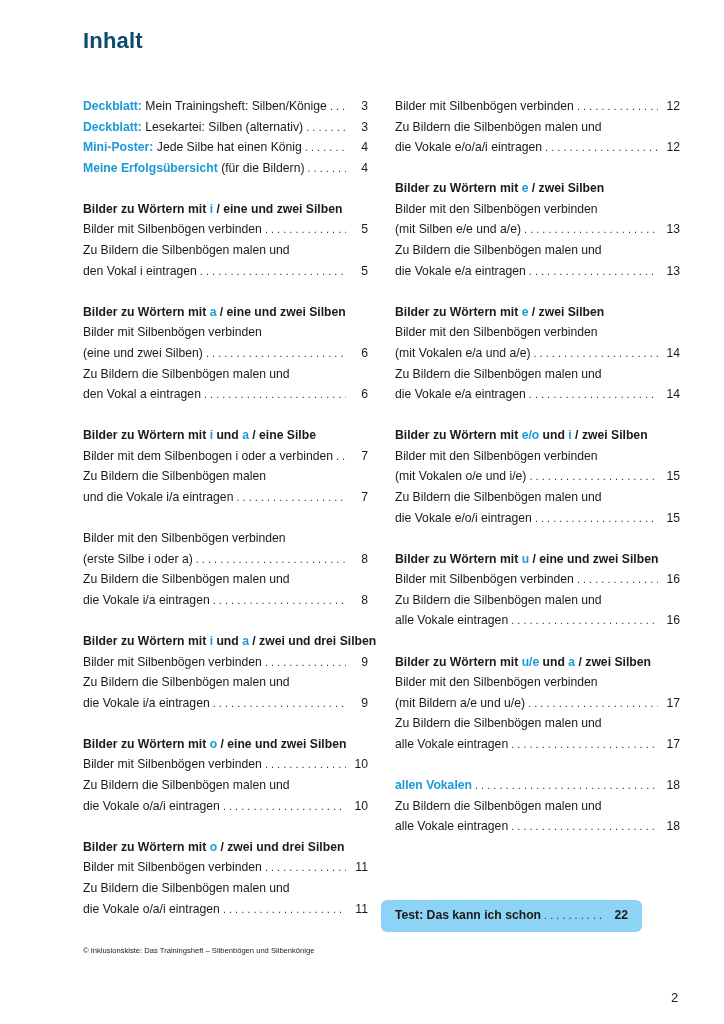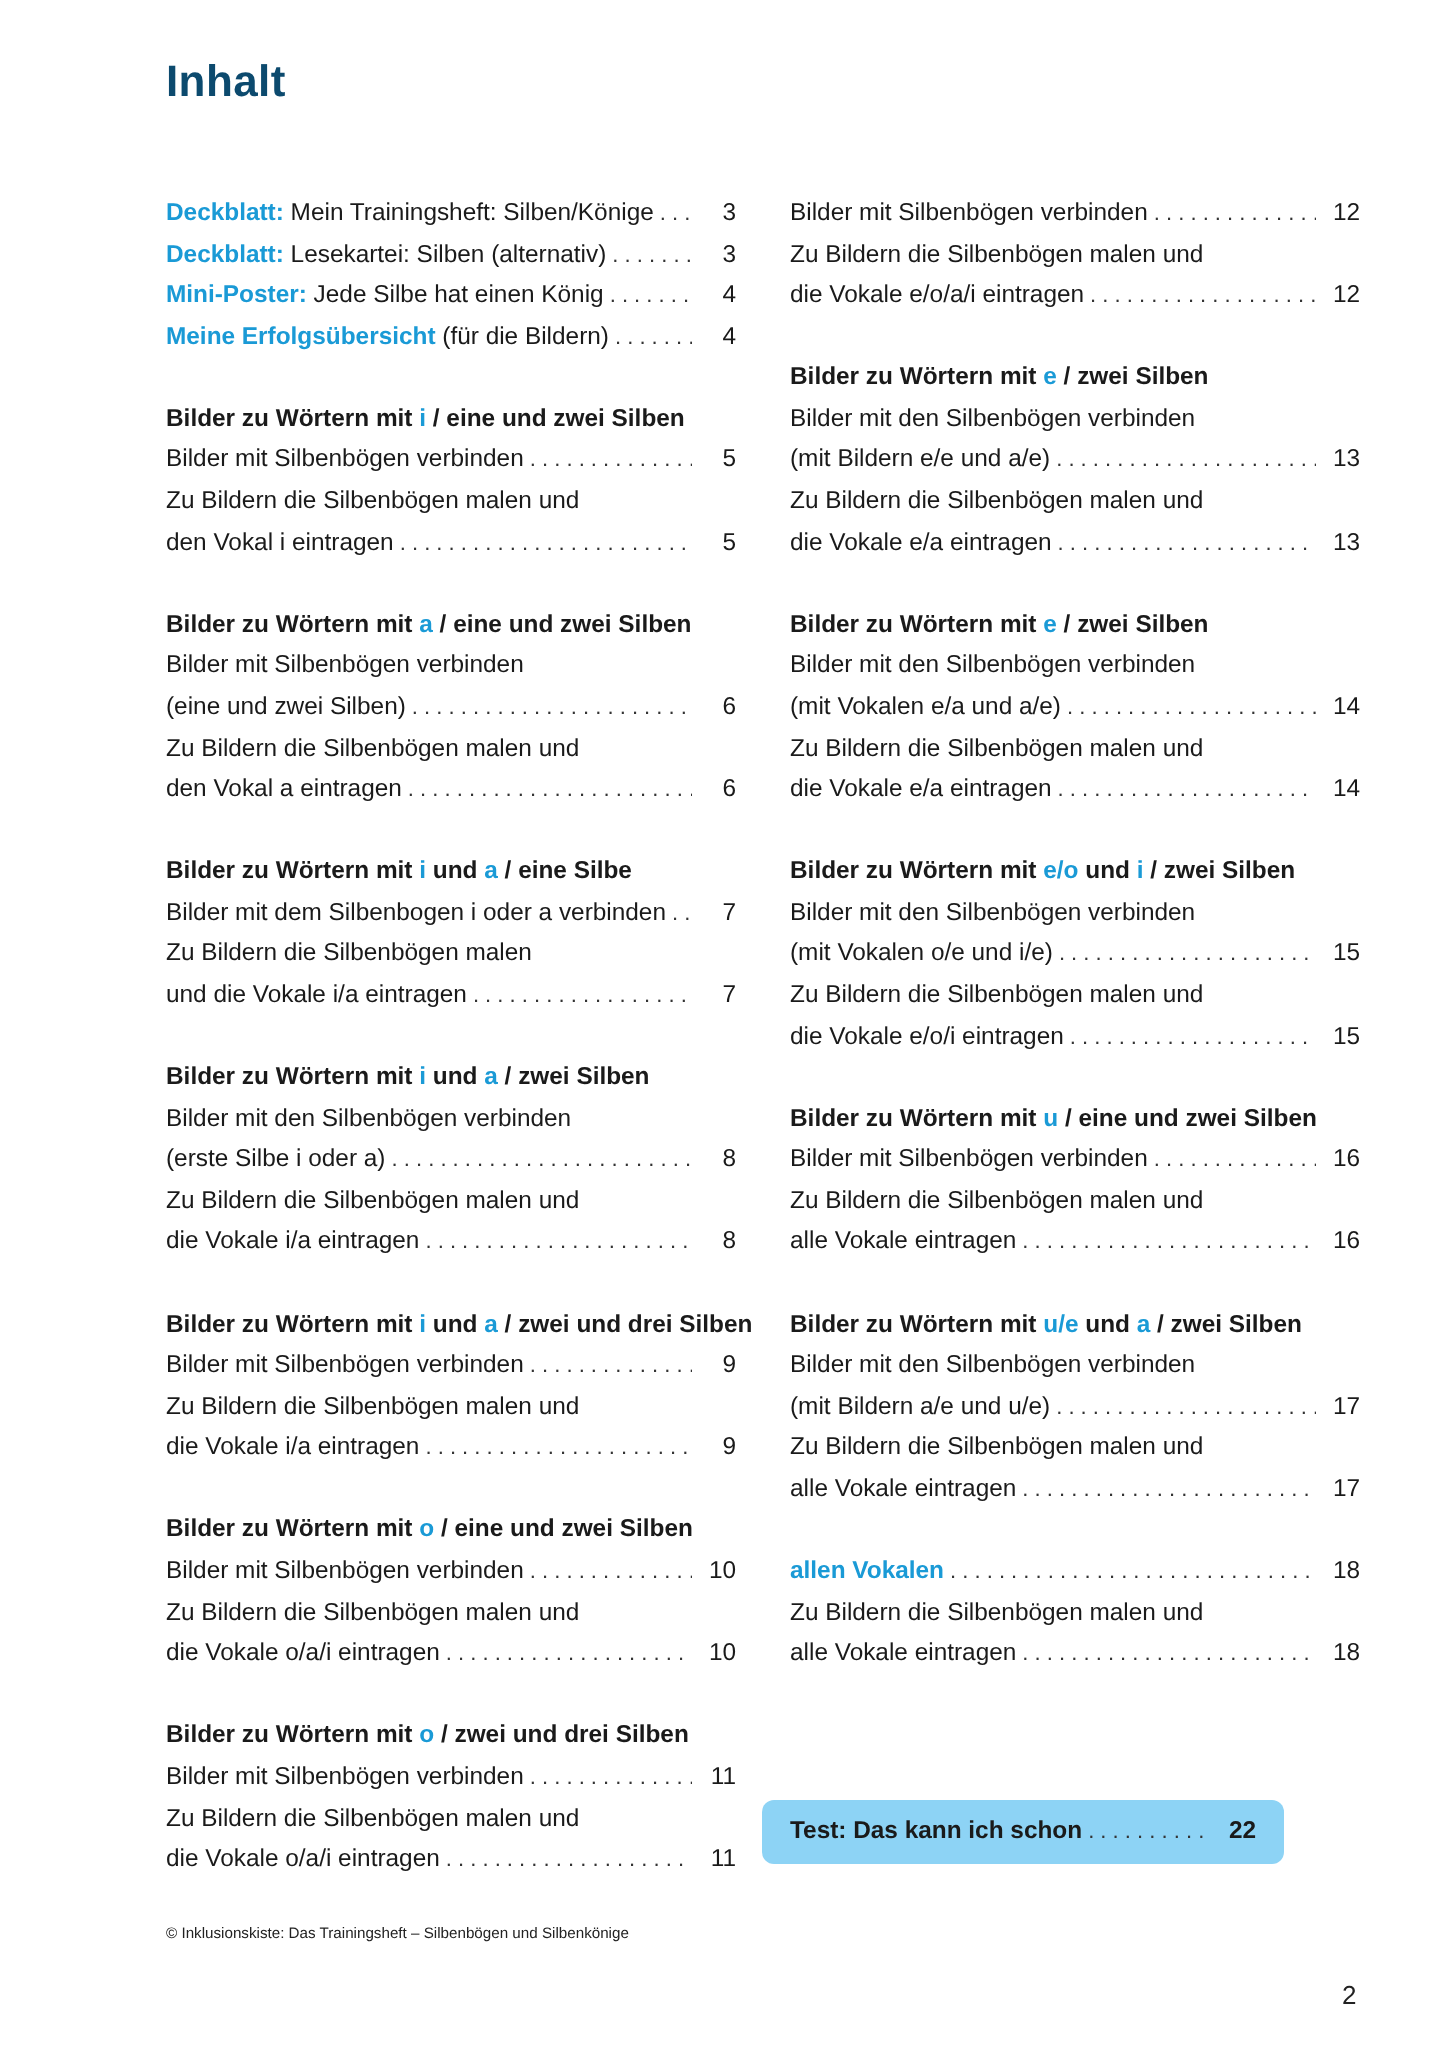"(mit Bildern e/e und a/e)" span.label { text: Bildern -> Silben }
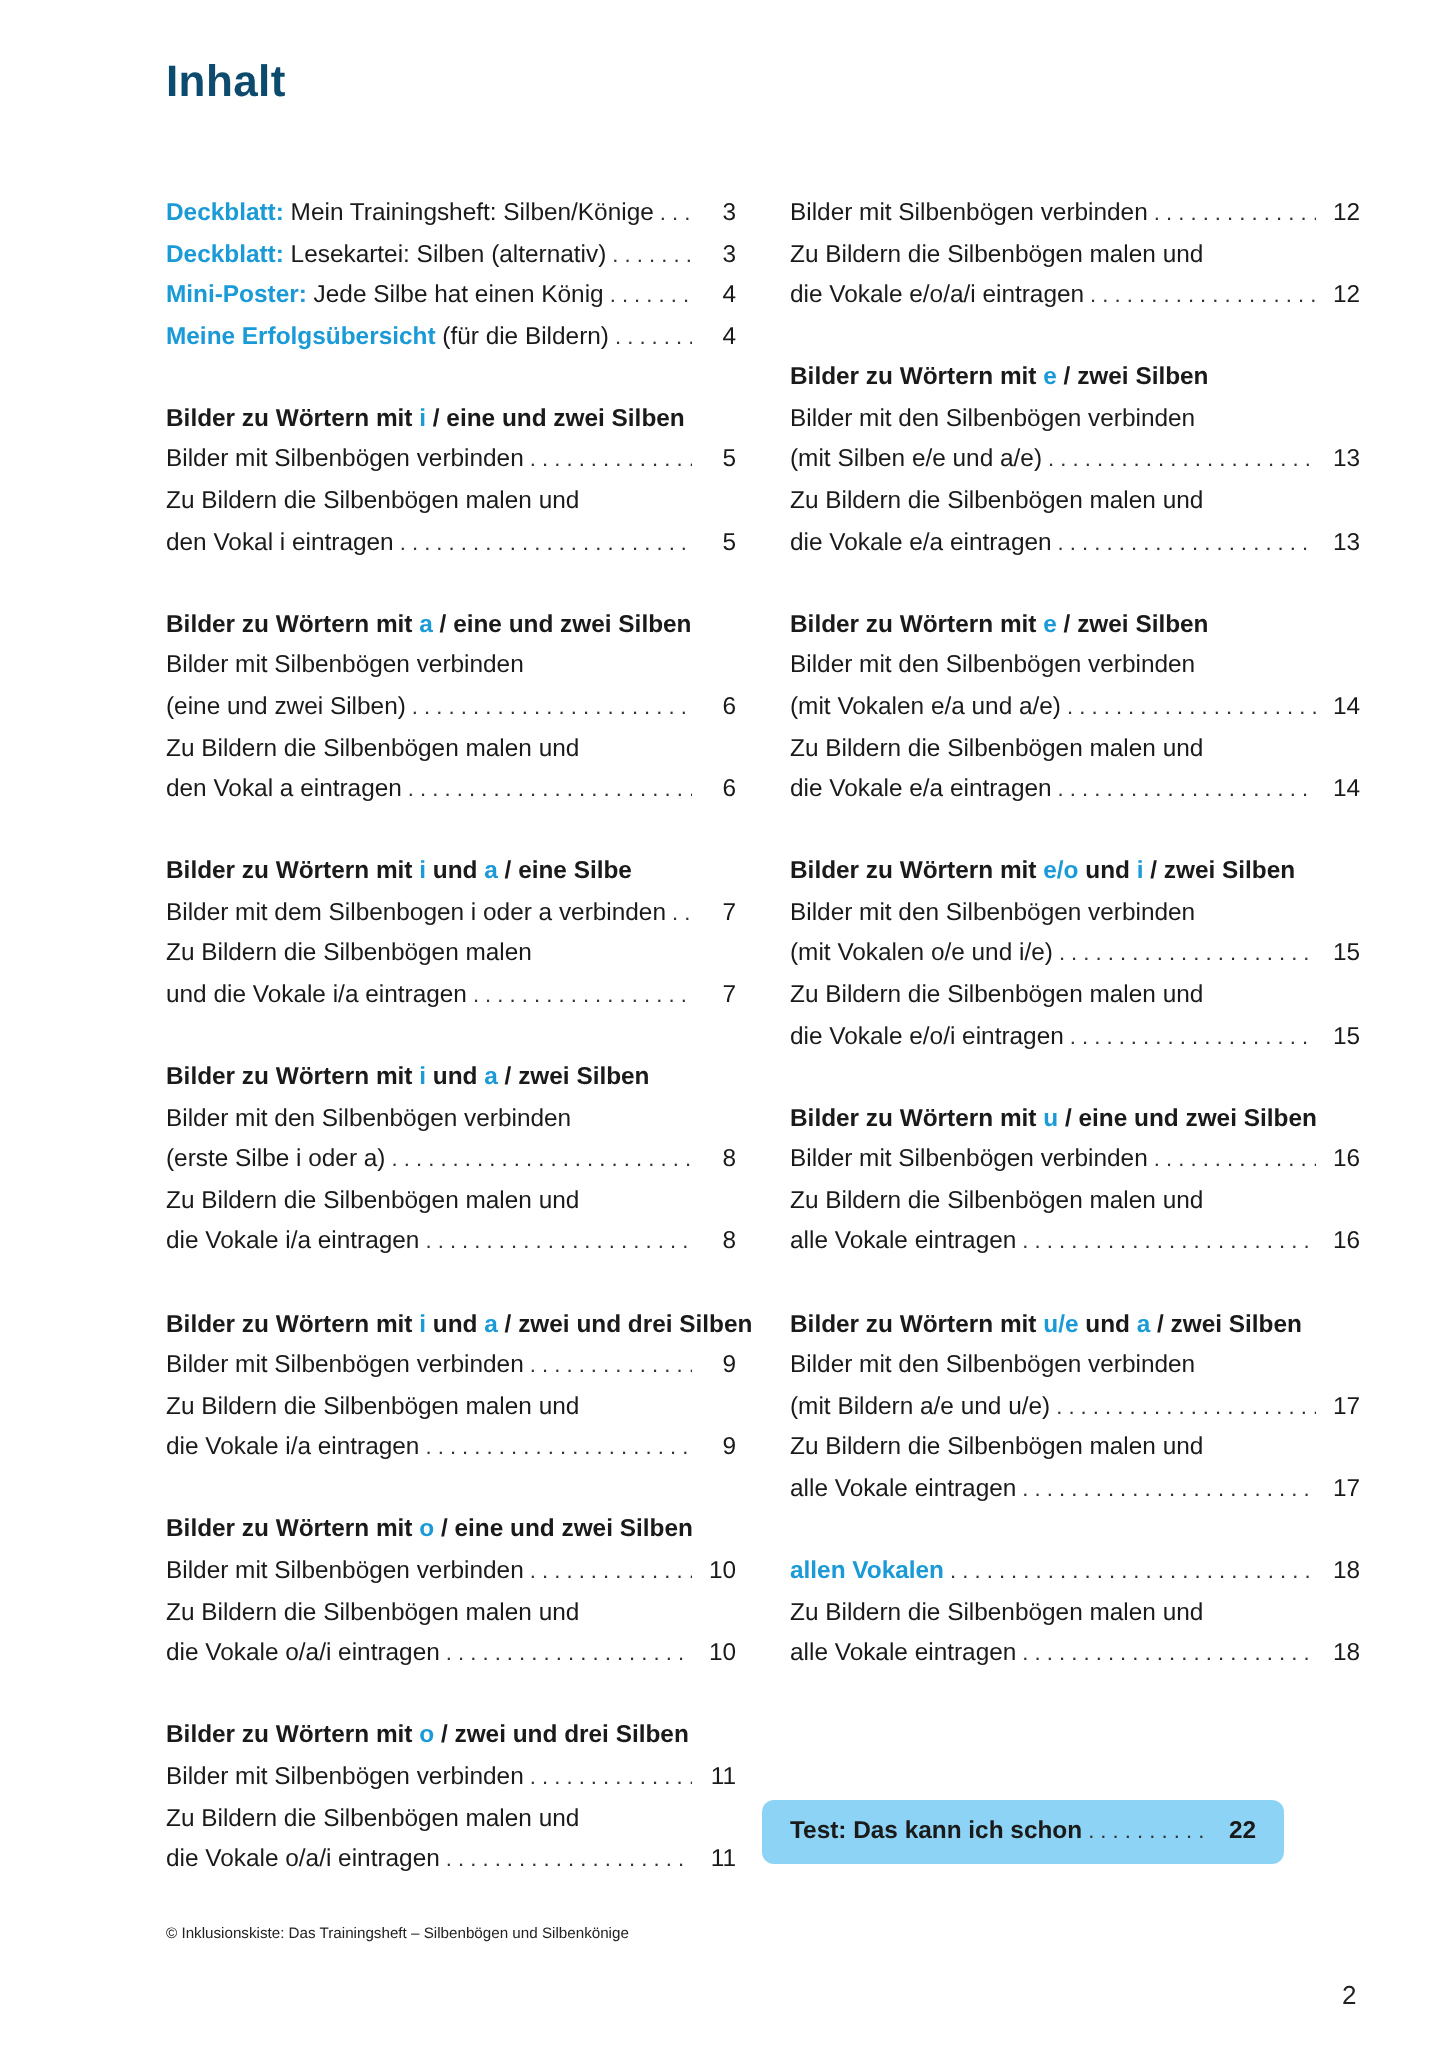"Bilder zu Wörtern mit i und a / zwei Silben" div.row { html: <div> <span><span>Bilder zu Wörtern mit </span><span>i</span><span> und </span><span>a</span><span> / zwei Silben</span></span> </div> -> none }
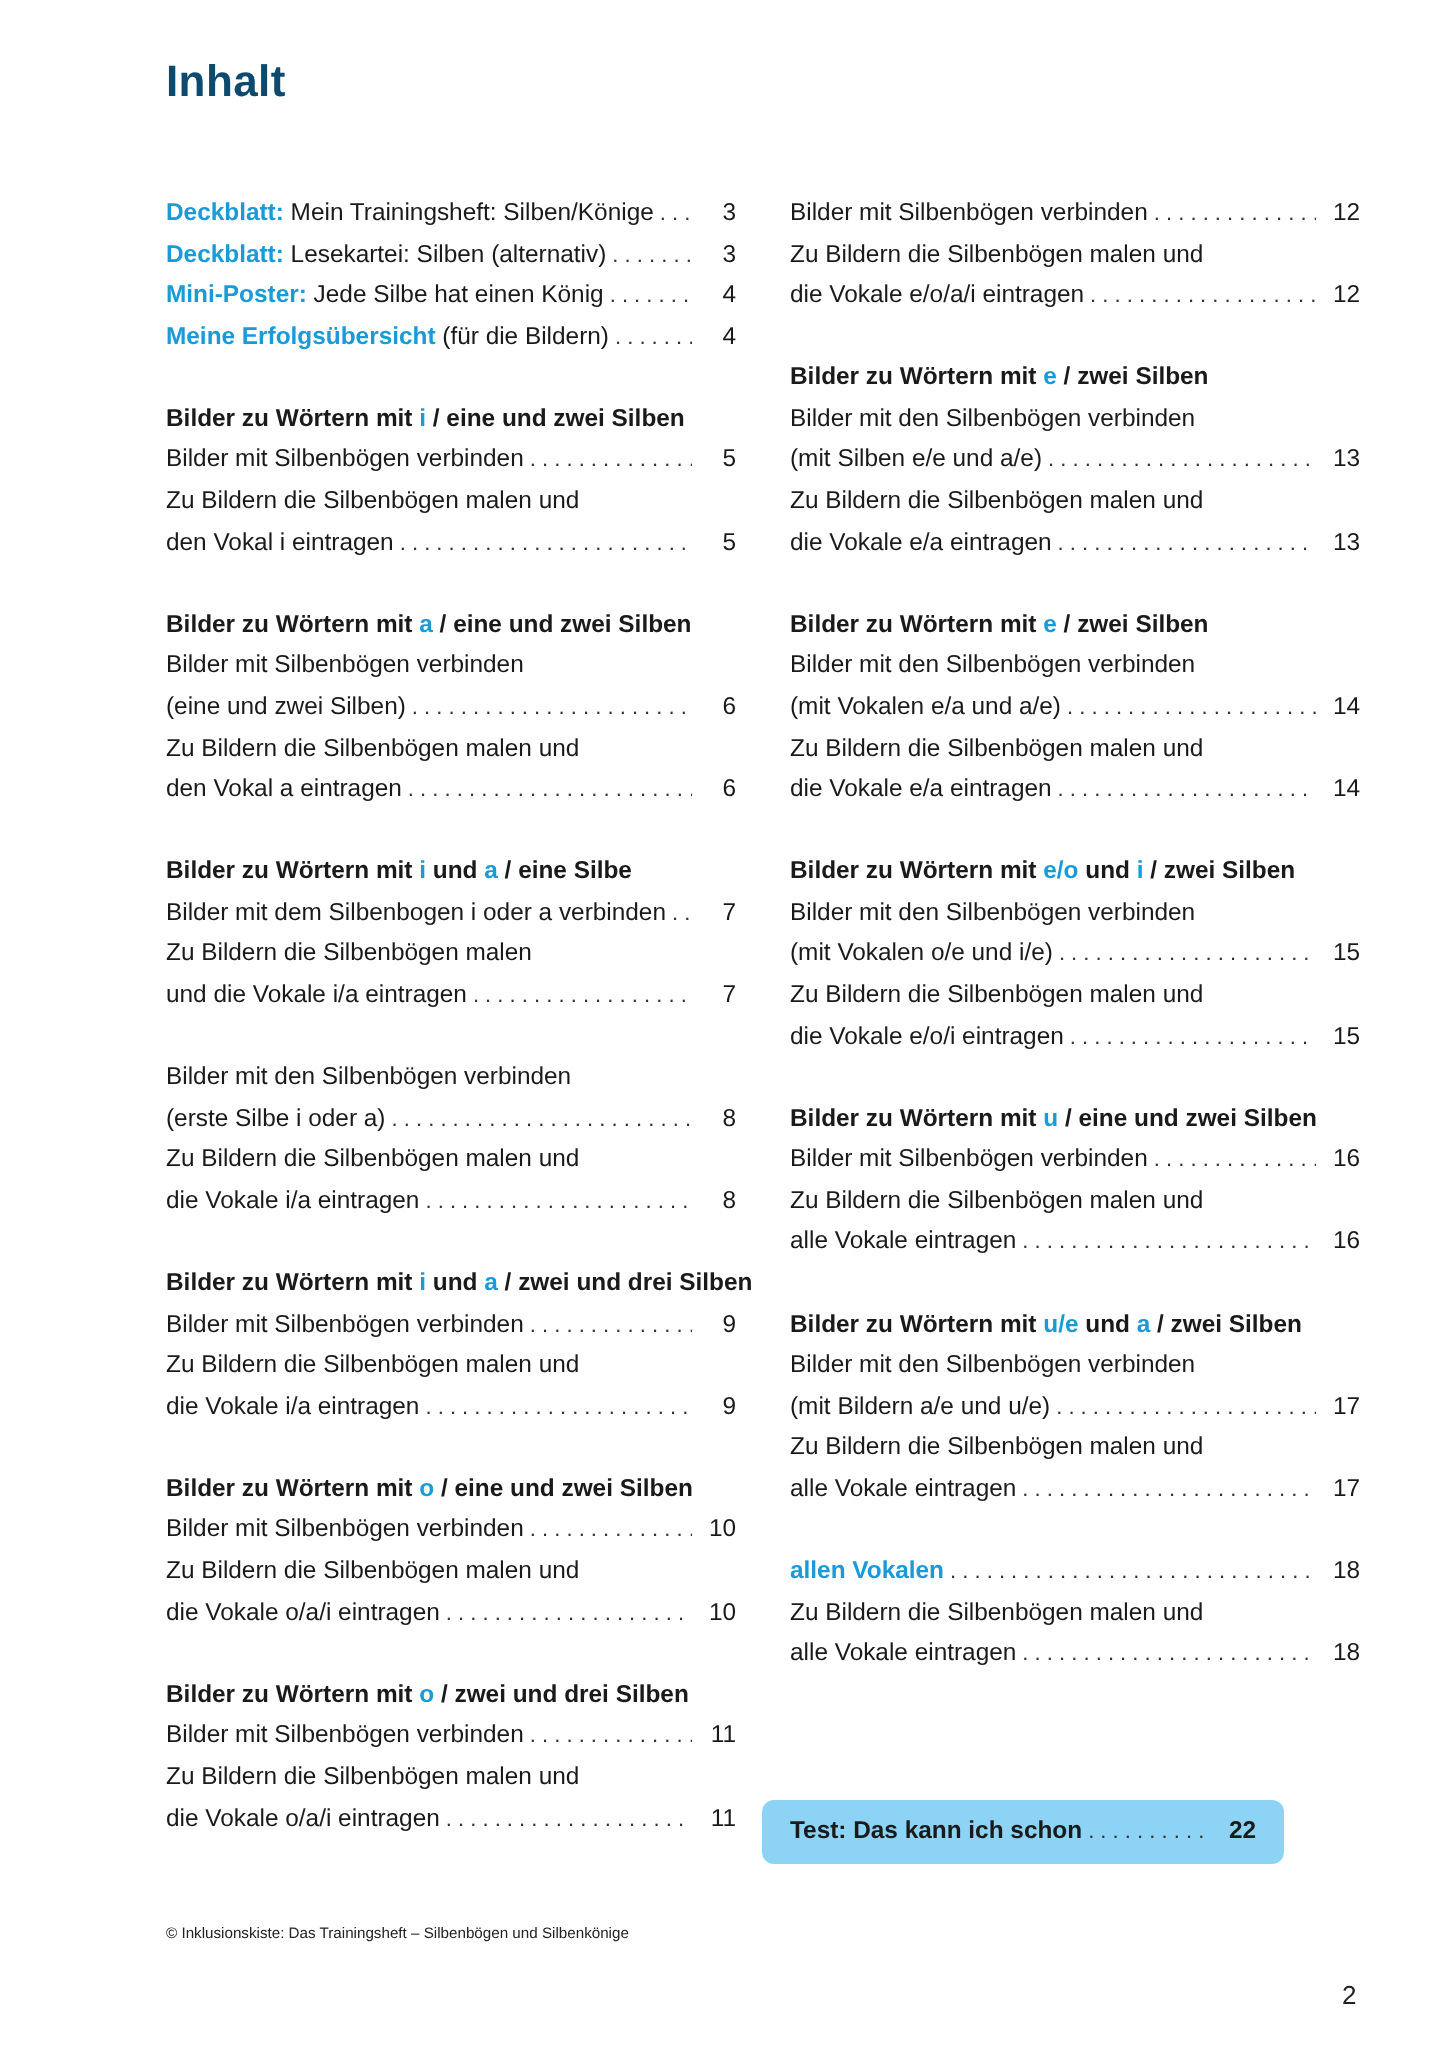"© Inklusionskiste: Das Trainingsheft –" .footer-text { margin-top: 16px -> none }
